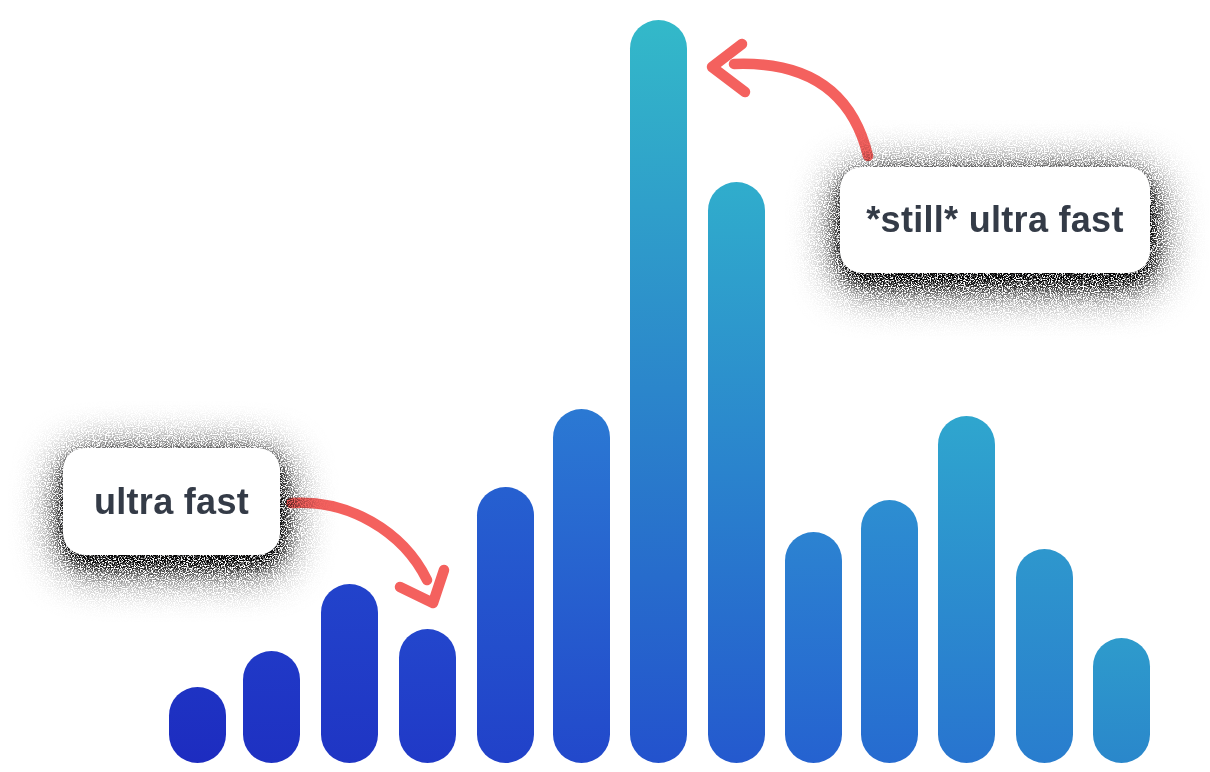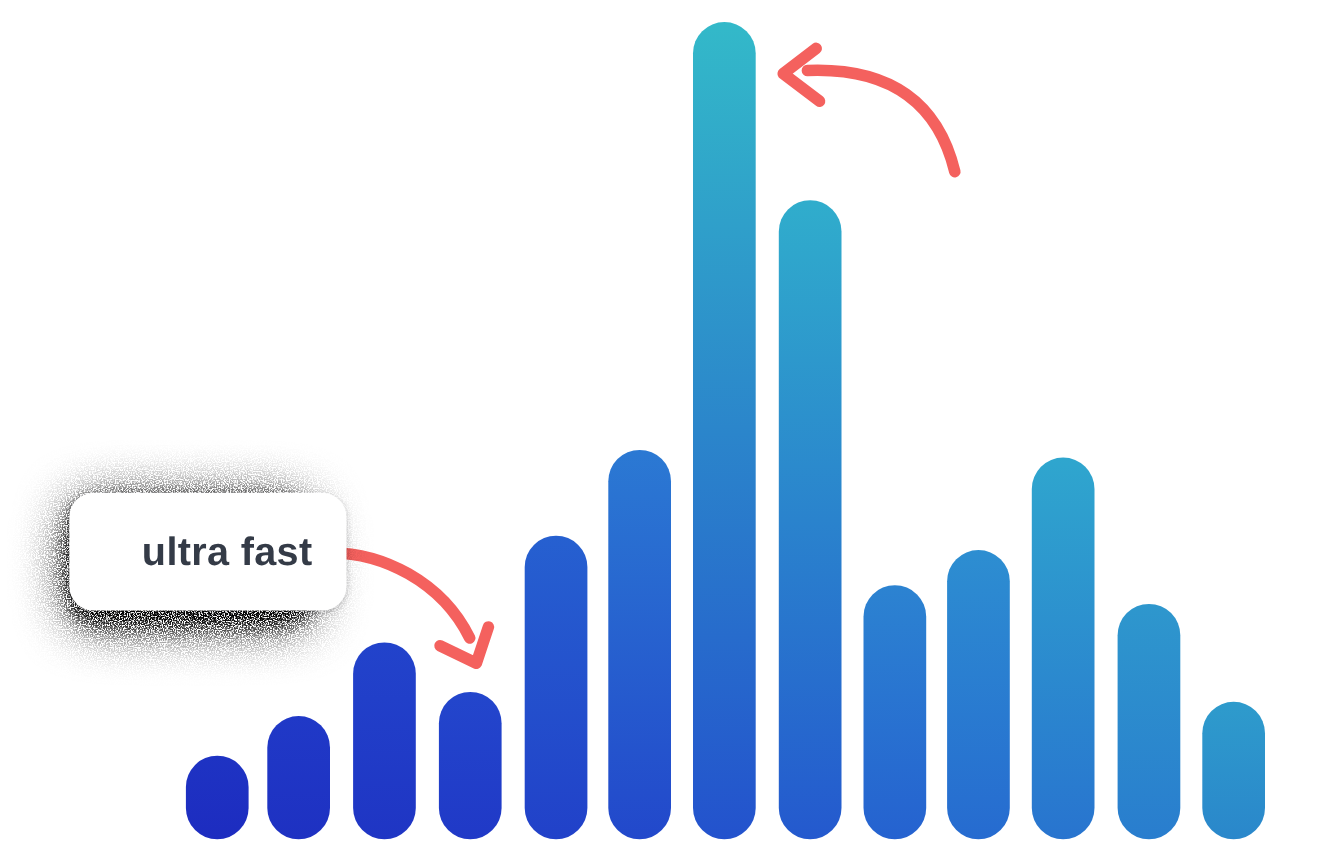"*still* ultra fast" div.callout { html: none -> <div> <svg> <rect></rect> </svg> <div> <span>*still* ultra fast</span> </div> </div> }
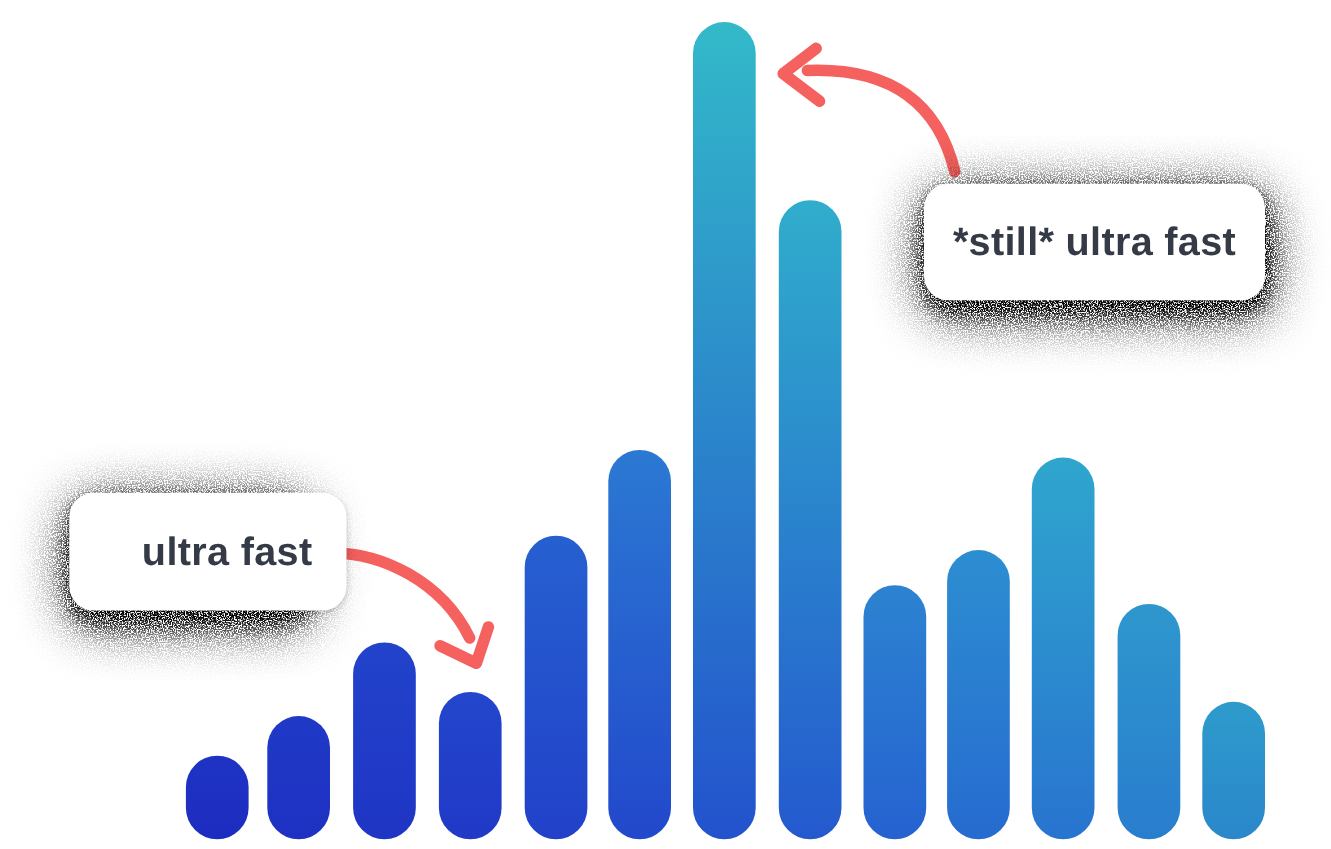"ultra fast" div.box { padding-left: 35px -> none }
